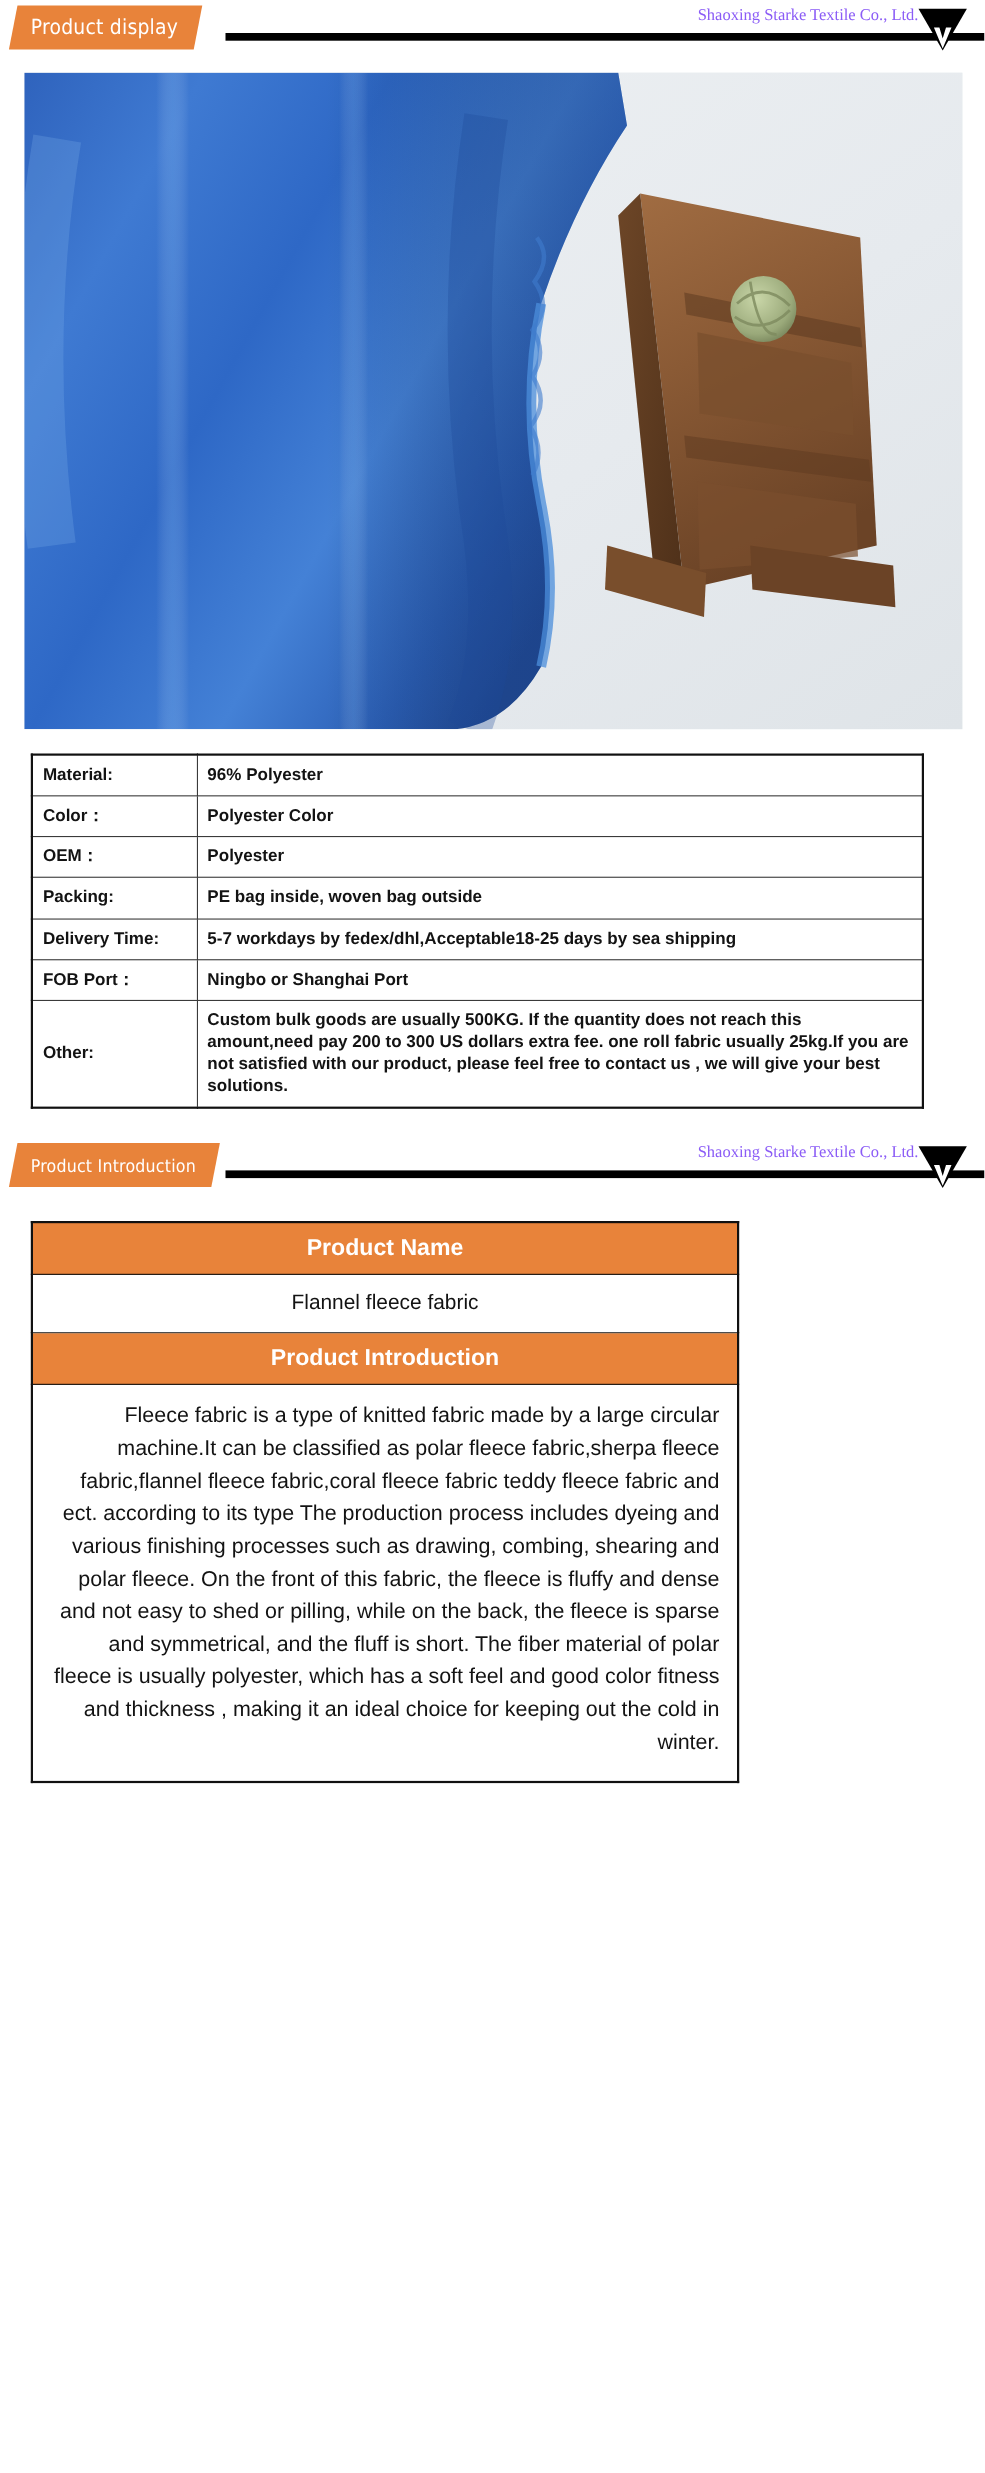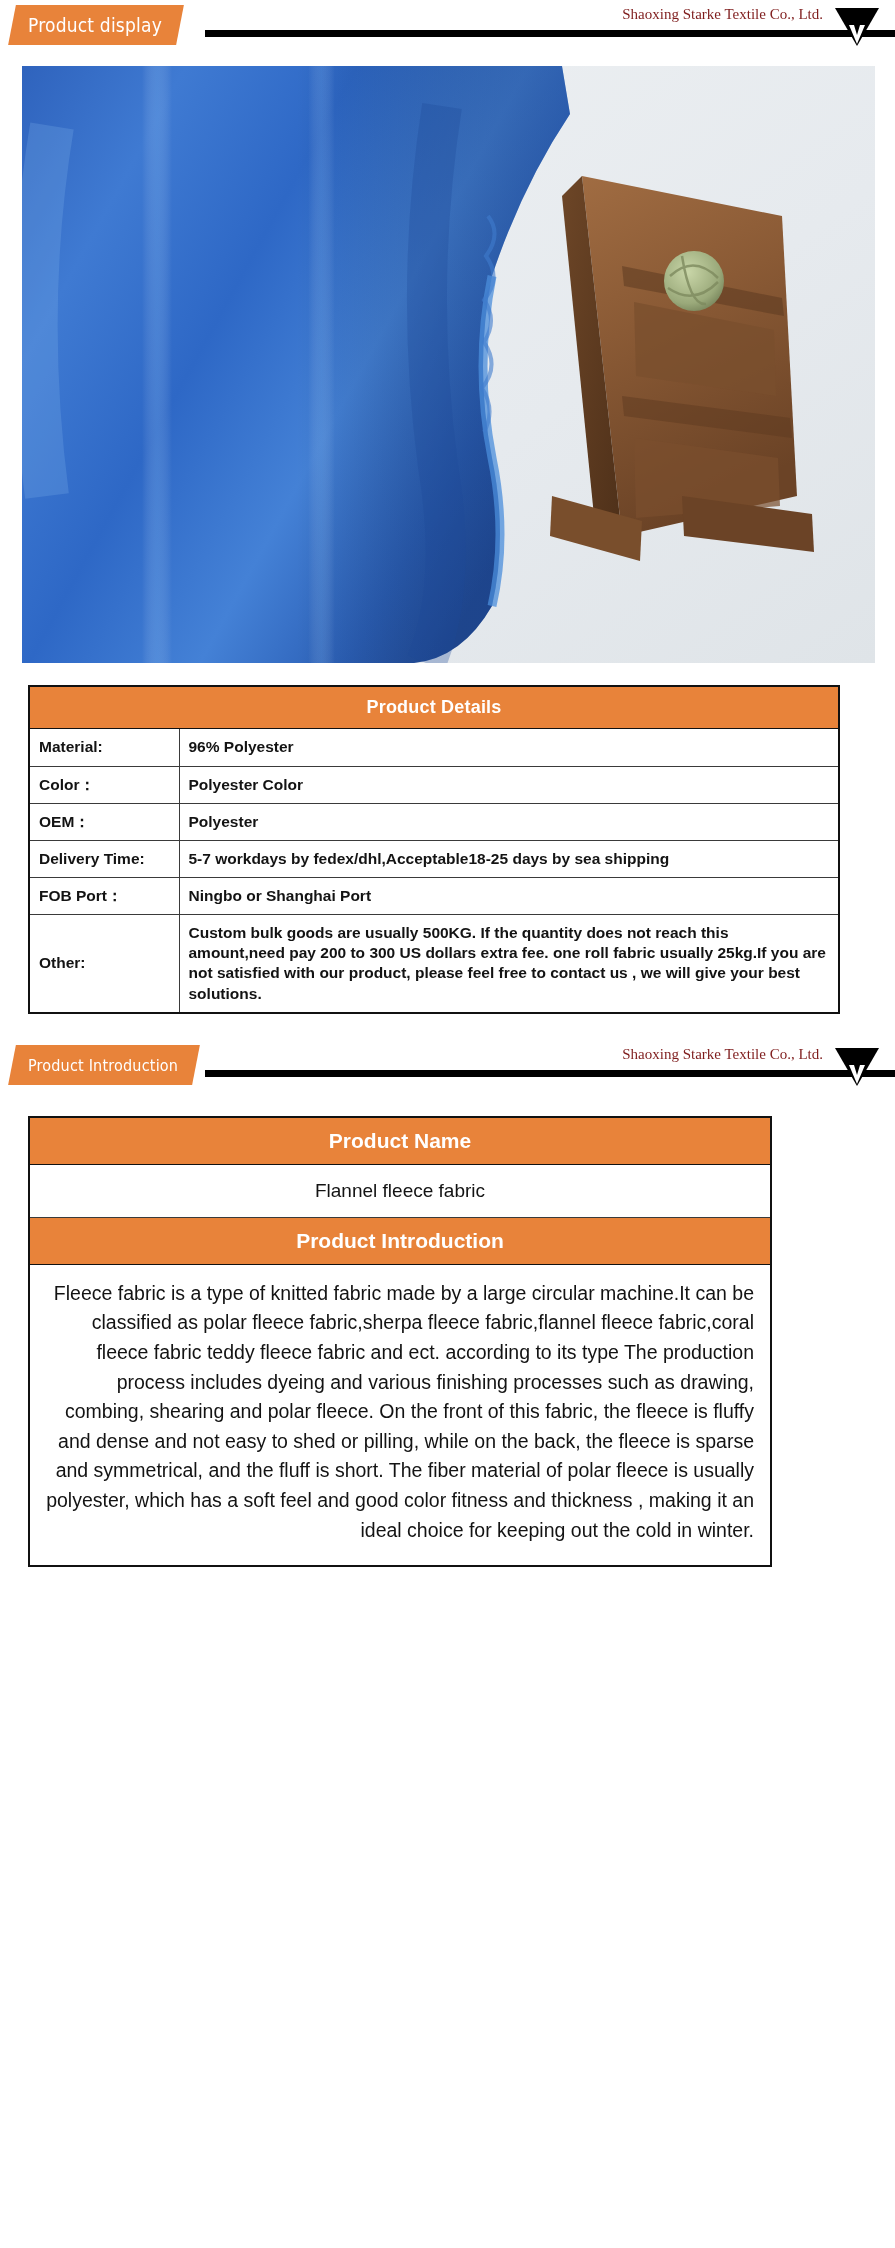"Shaoxing Starke Textile Co., Ltd." .banner-company { color: #7f1d1d -> #8b5cf6; right: 72px -> 60px }
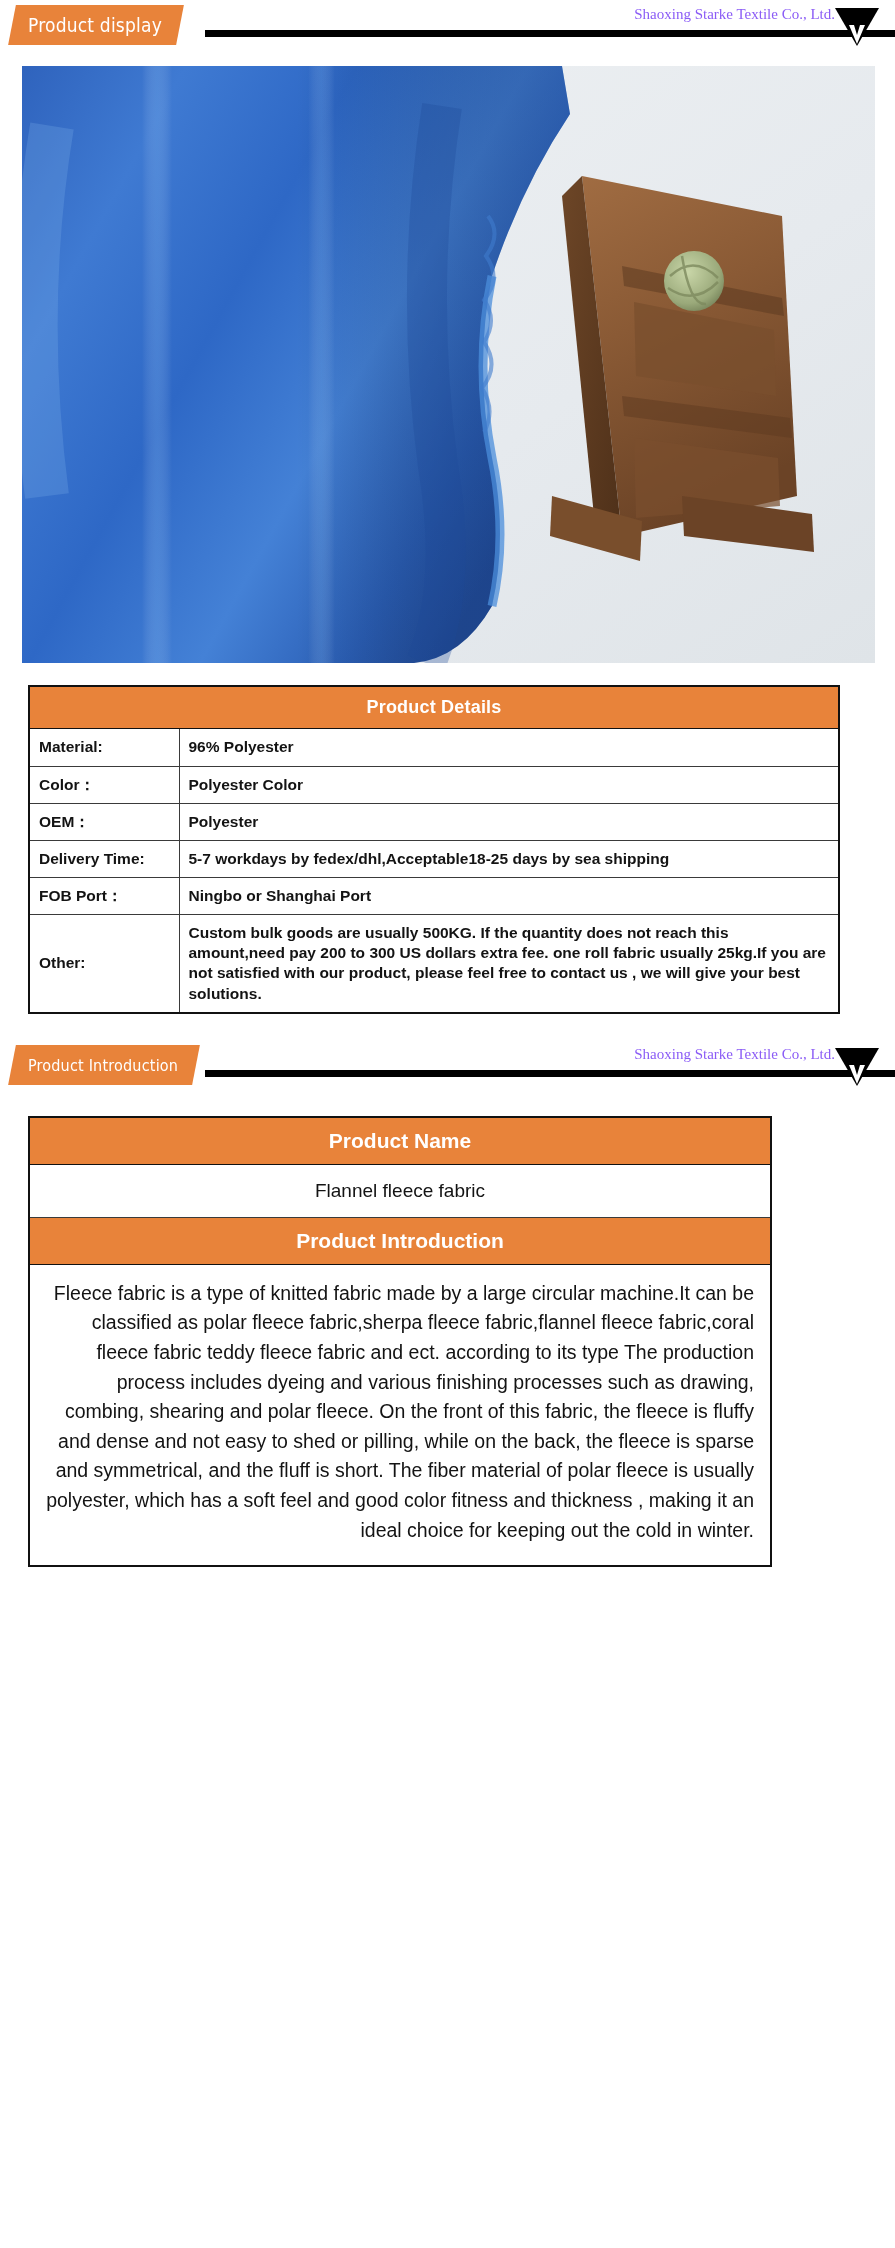"Product Details" tr { html: <tr> <th>Product Details</th> </tr> -> none }
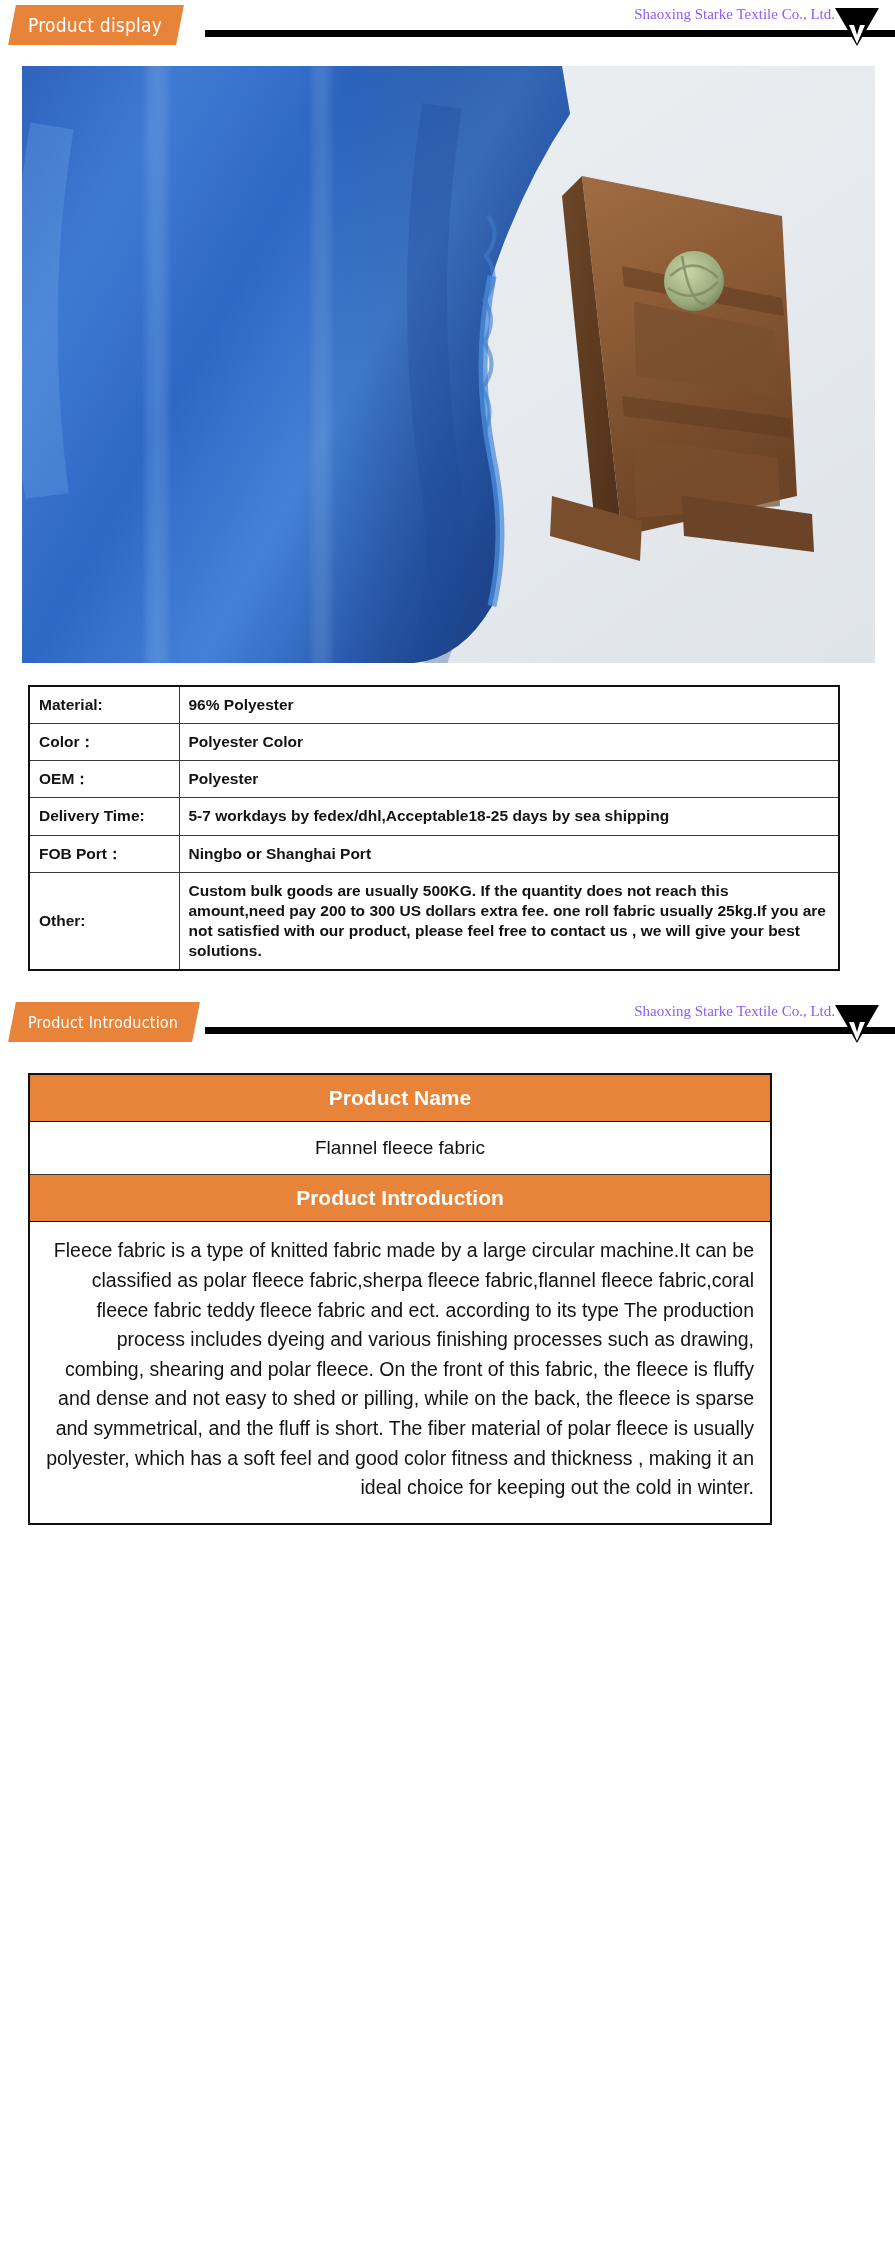"Packing:" tr { html: none -> <tr> <td>Packing:</td> <td>PE bag inside, woven bag outside</td> </tr> }
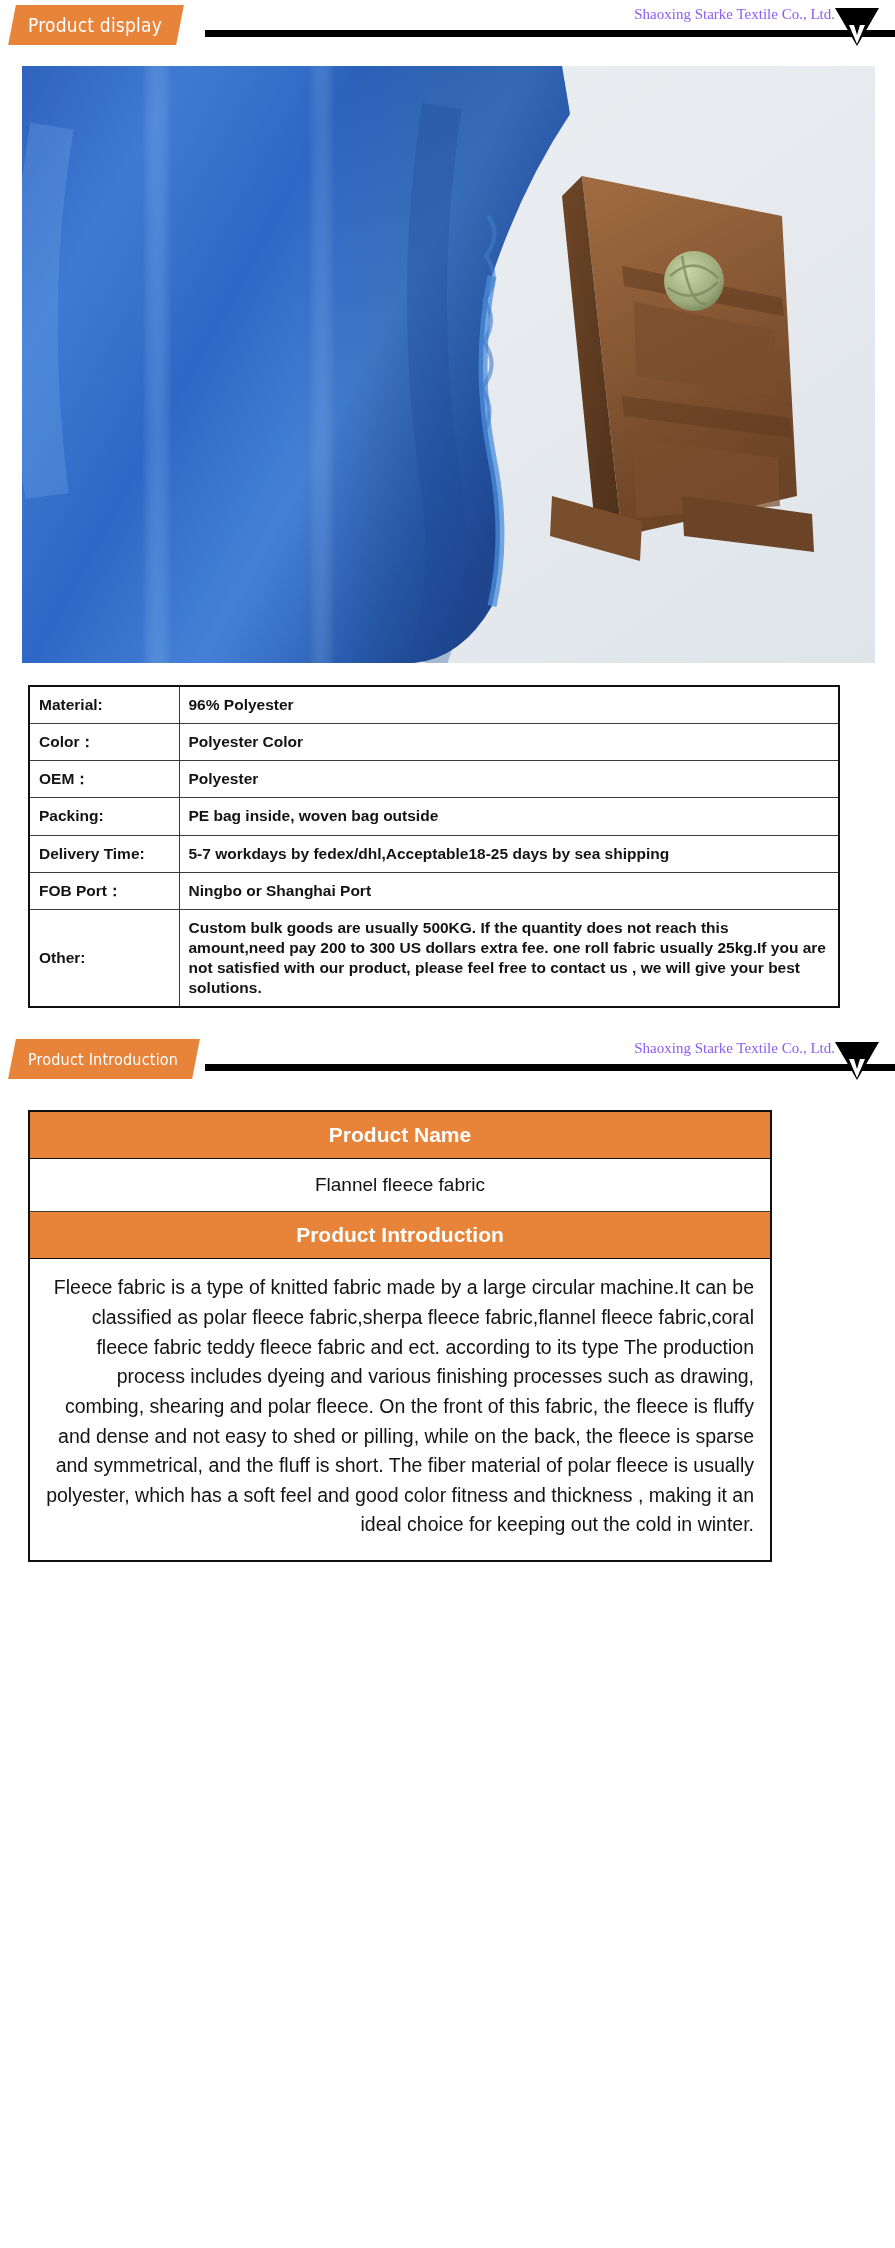"Product Name" .tbl2 { width: 744px -> 644px }
